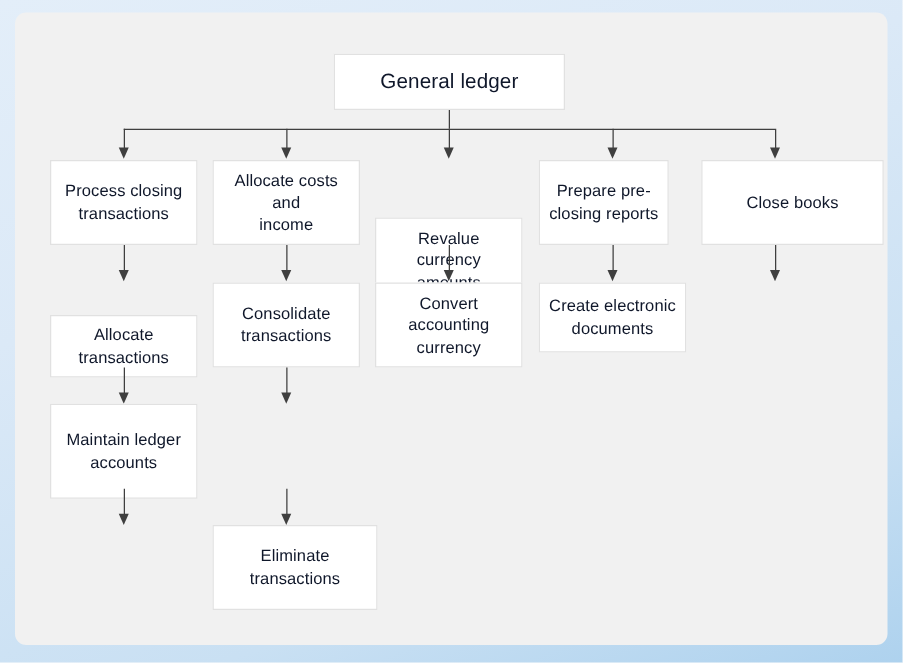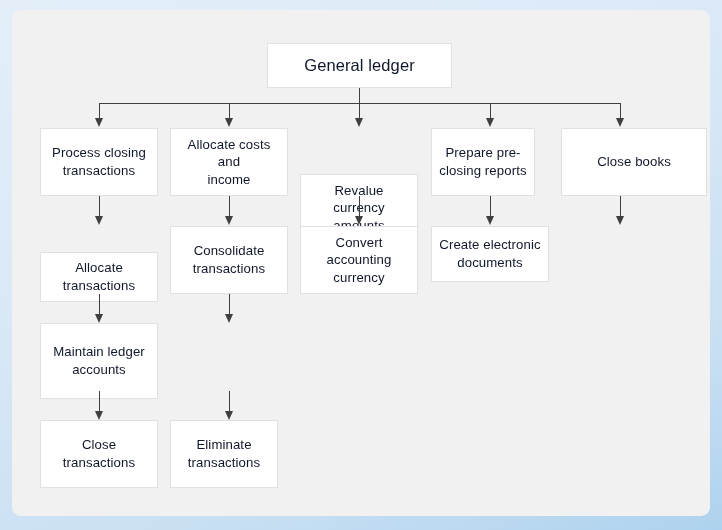"Close transactions" div.node { html: <div> <span>Close transactions</span> </div> -> none }
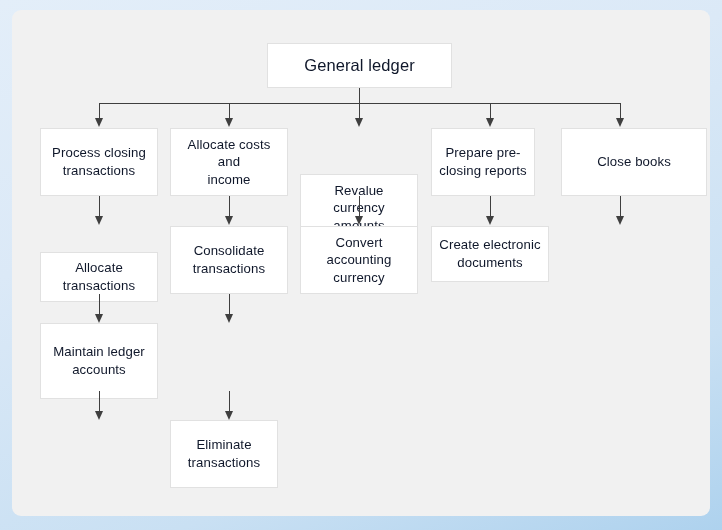"Eliminate" div.node { width: 108px -> 132px }
